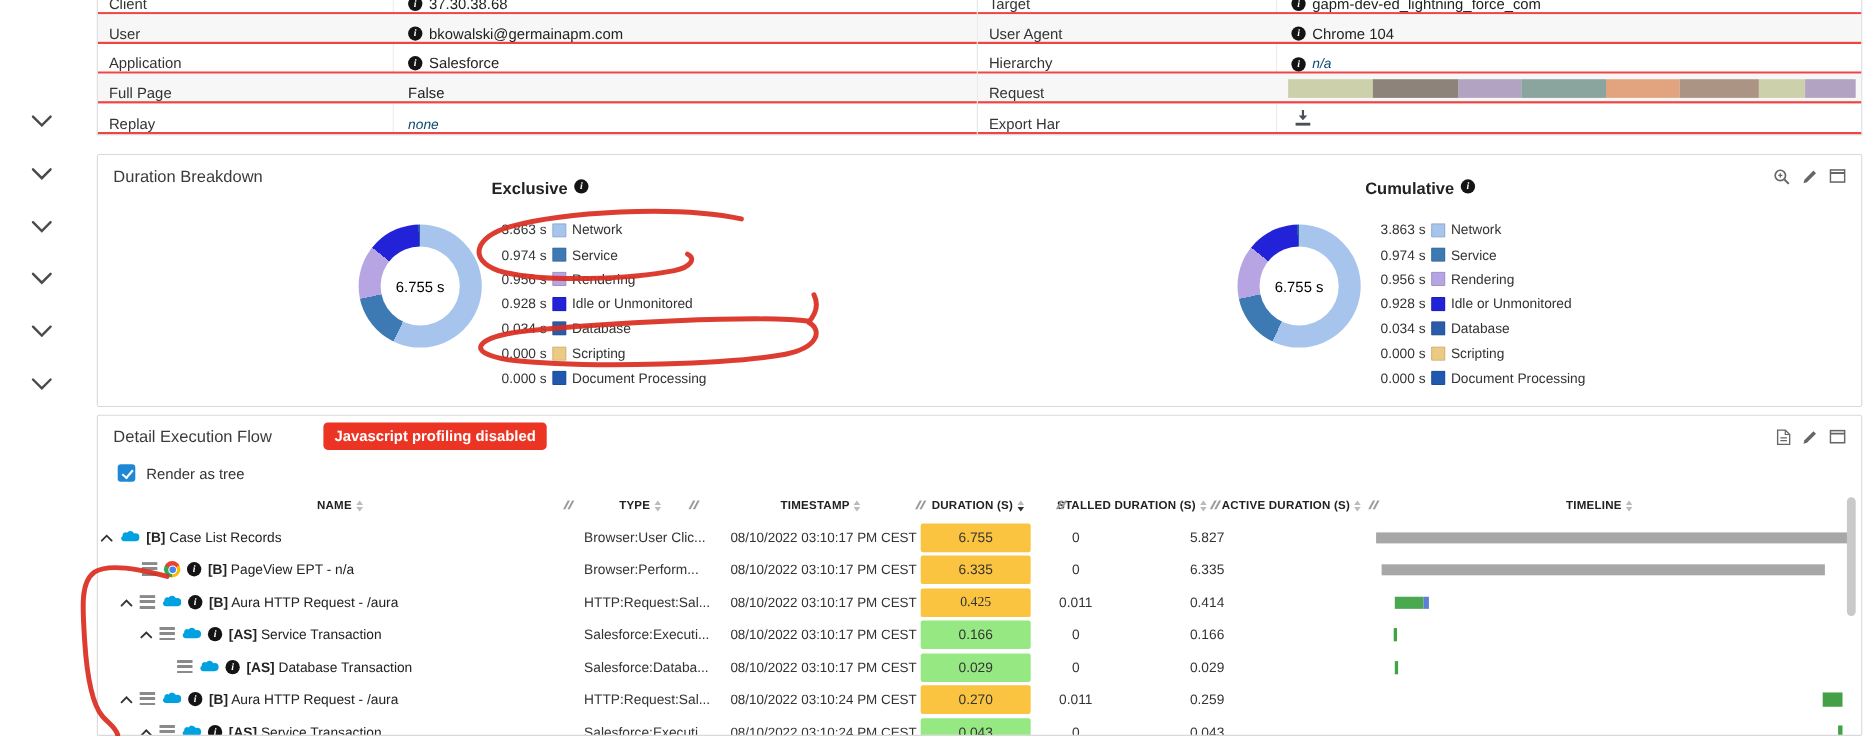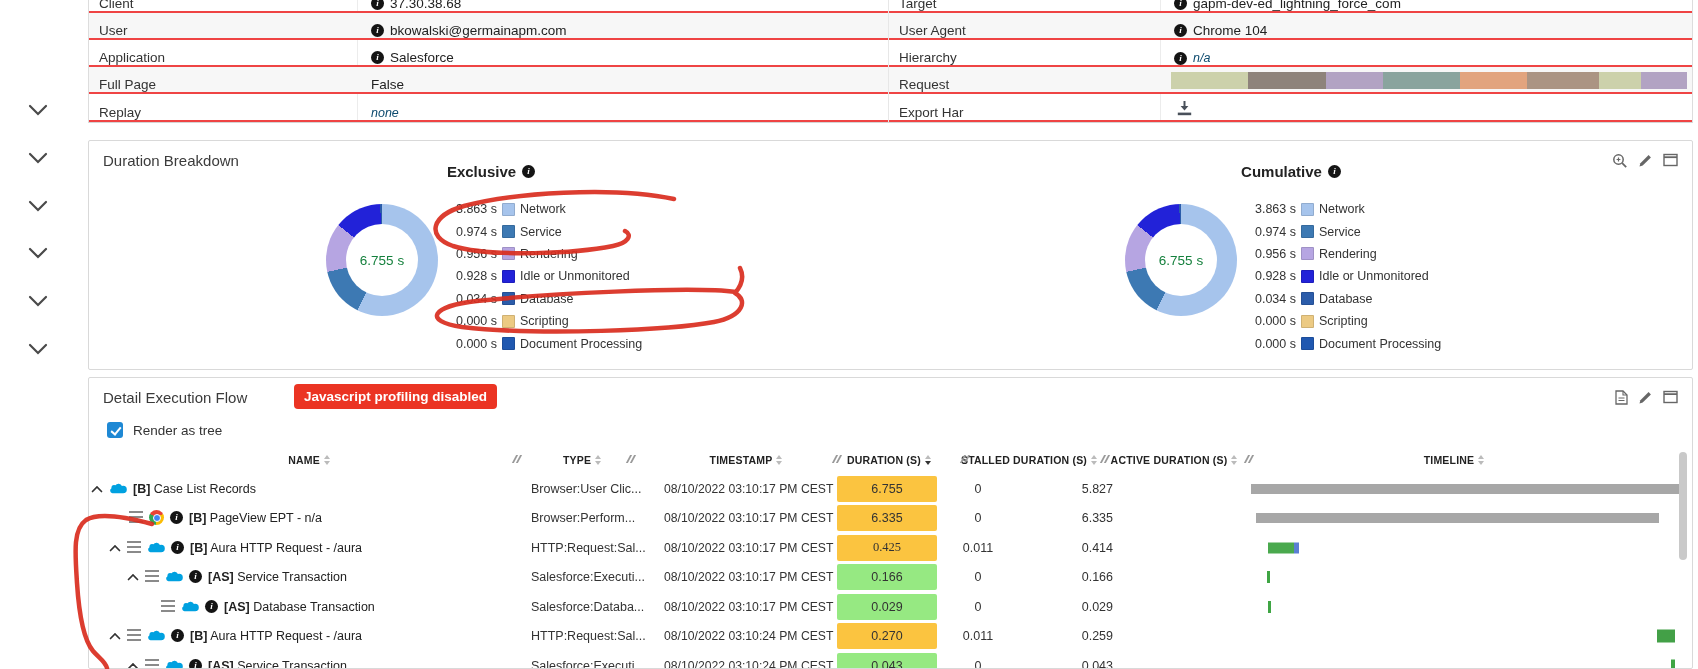"Exclusive" .chart-title { align-items: center -> flex-start }
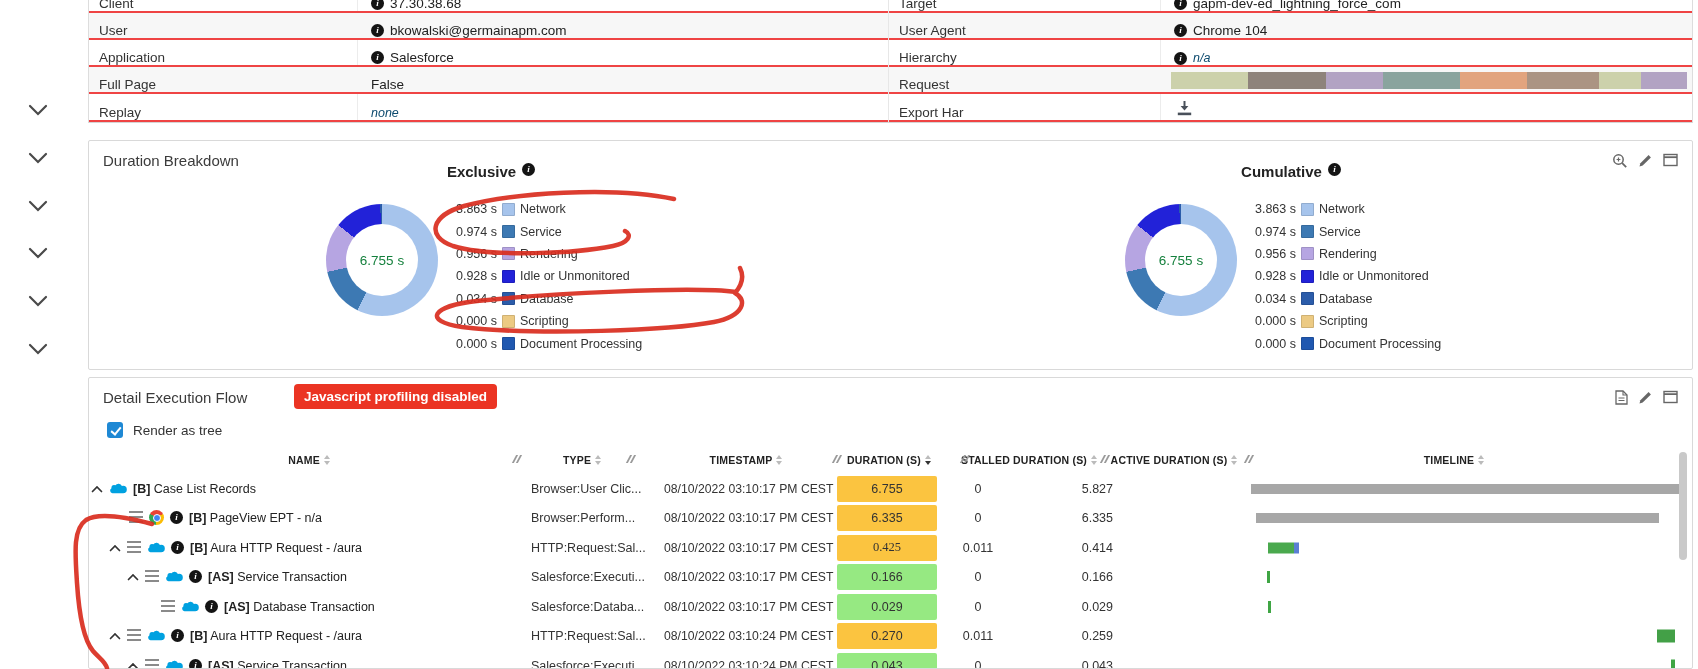"6.755 s" .hole { color: #15803d -> #000000 }
